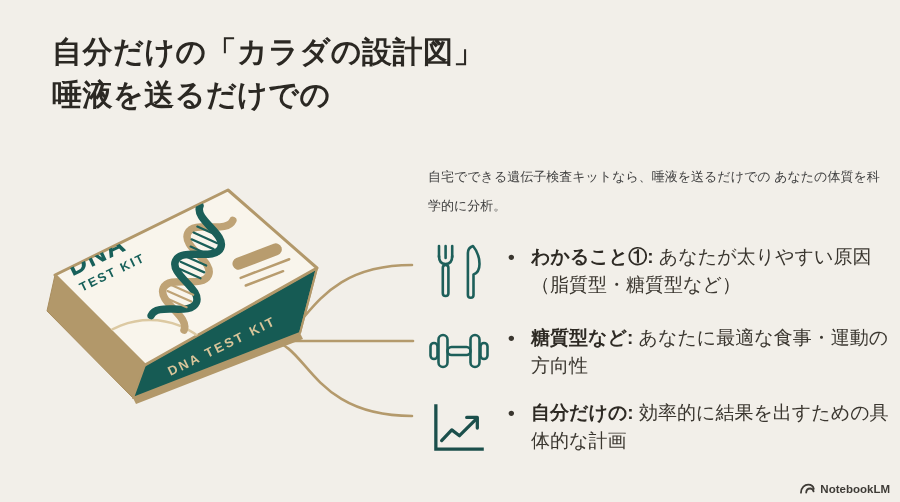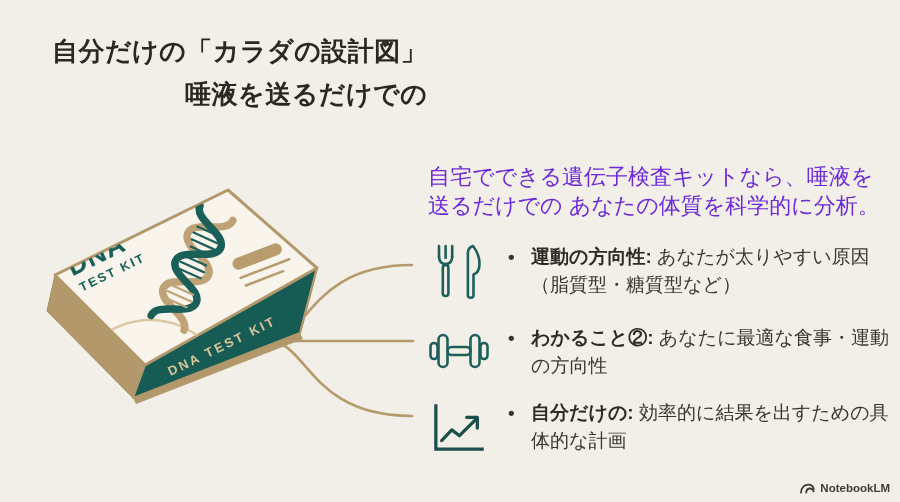"自分だけの「カラダの設計図」" .title { font-size: 26px -> 30px; text-align: right -> none }
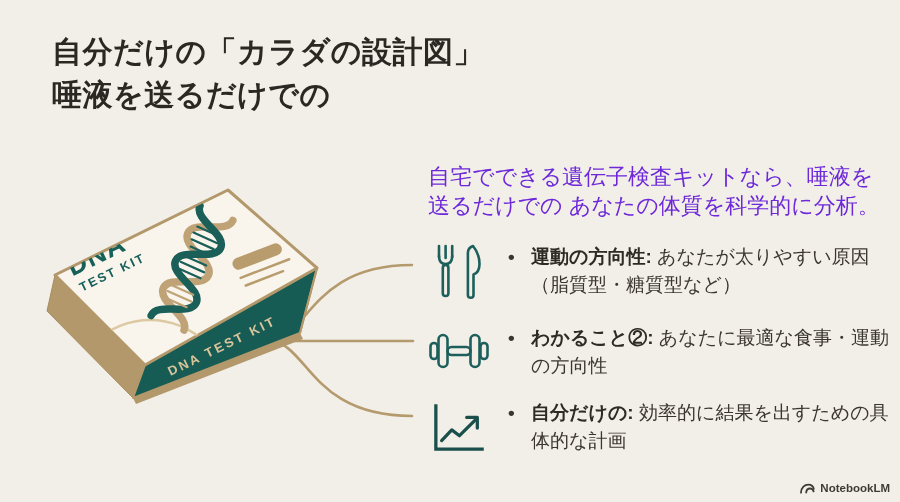"自宅でできる遺伝子検査キットなら、唾液を送るだけでの" .intro { color: #6d28d9 -> #404040; font-size: 22px -> 13px }
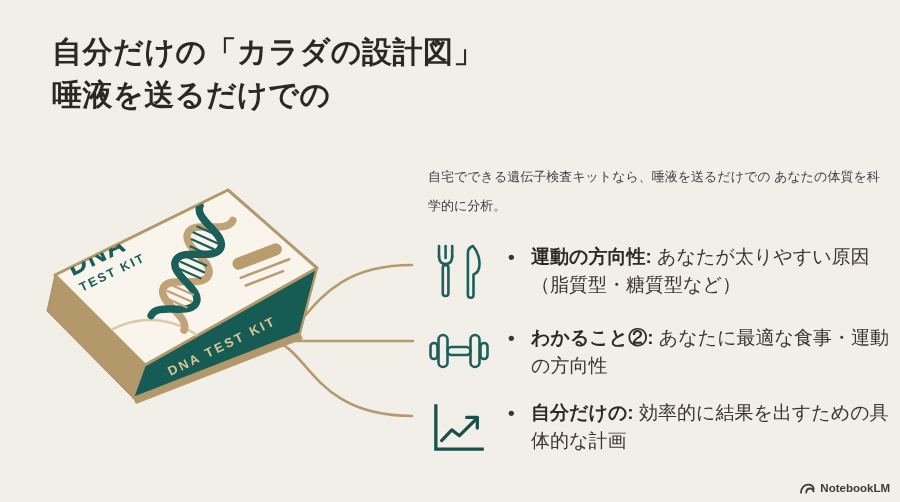"運動の方向性:" span.blabel { text: 運動の方向性 -> わかること① }
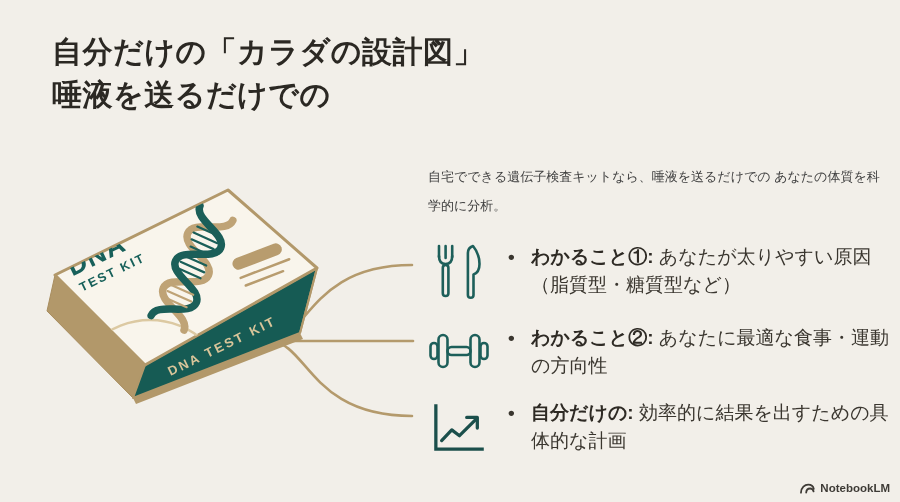"わかること②:" span.blabel { text: わかること② -> 糖質型など }
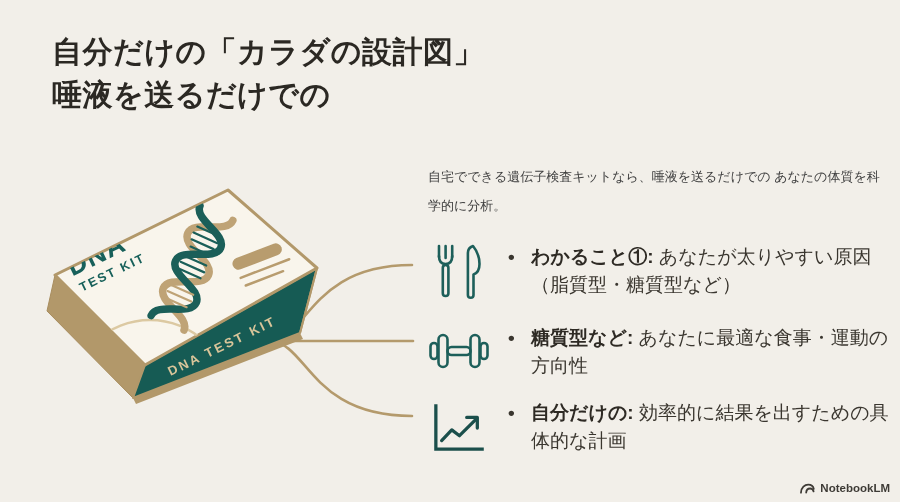"NotebookLM" .footer { align-items: flex-start -> center }
